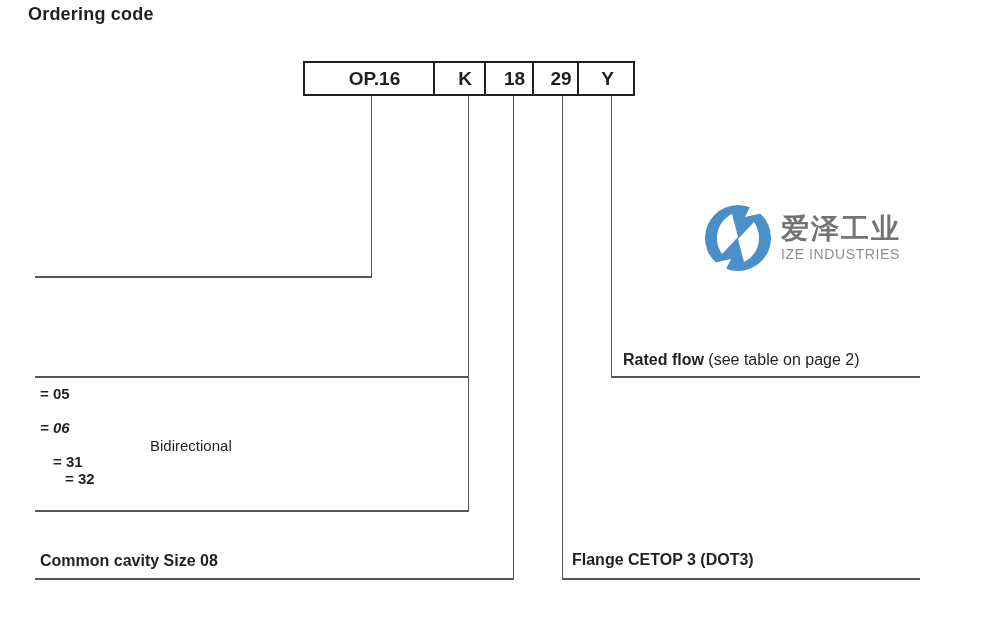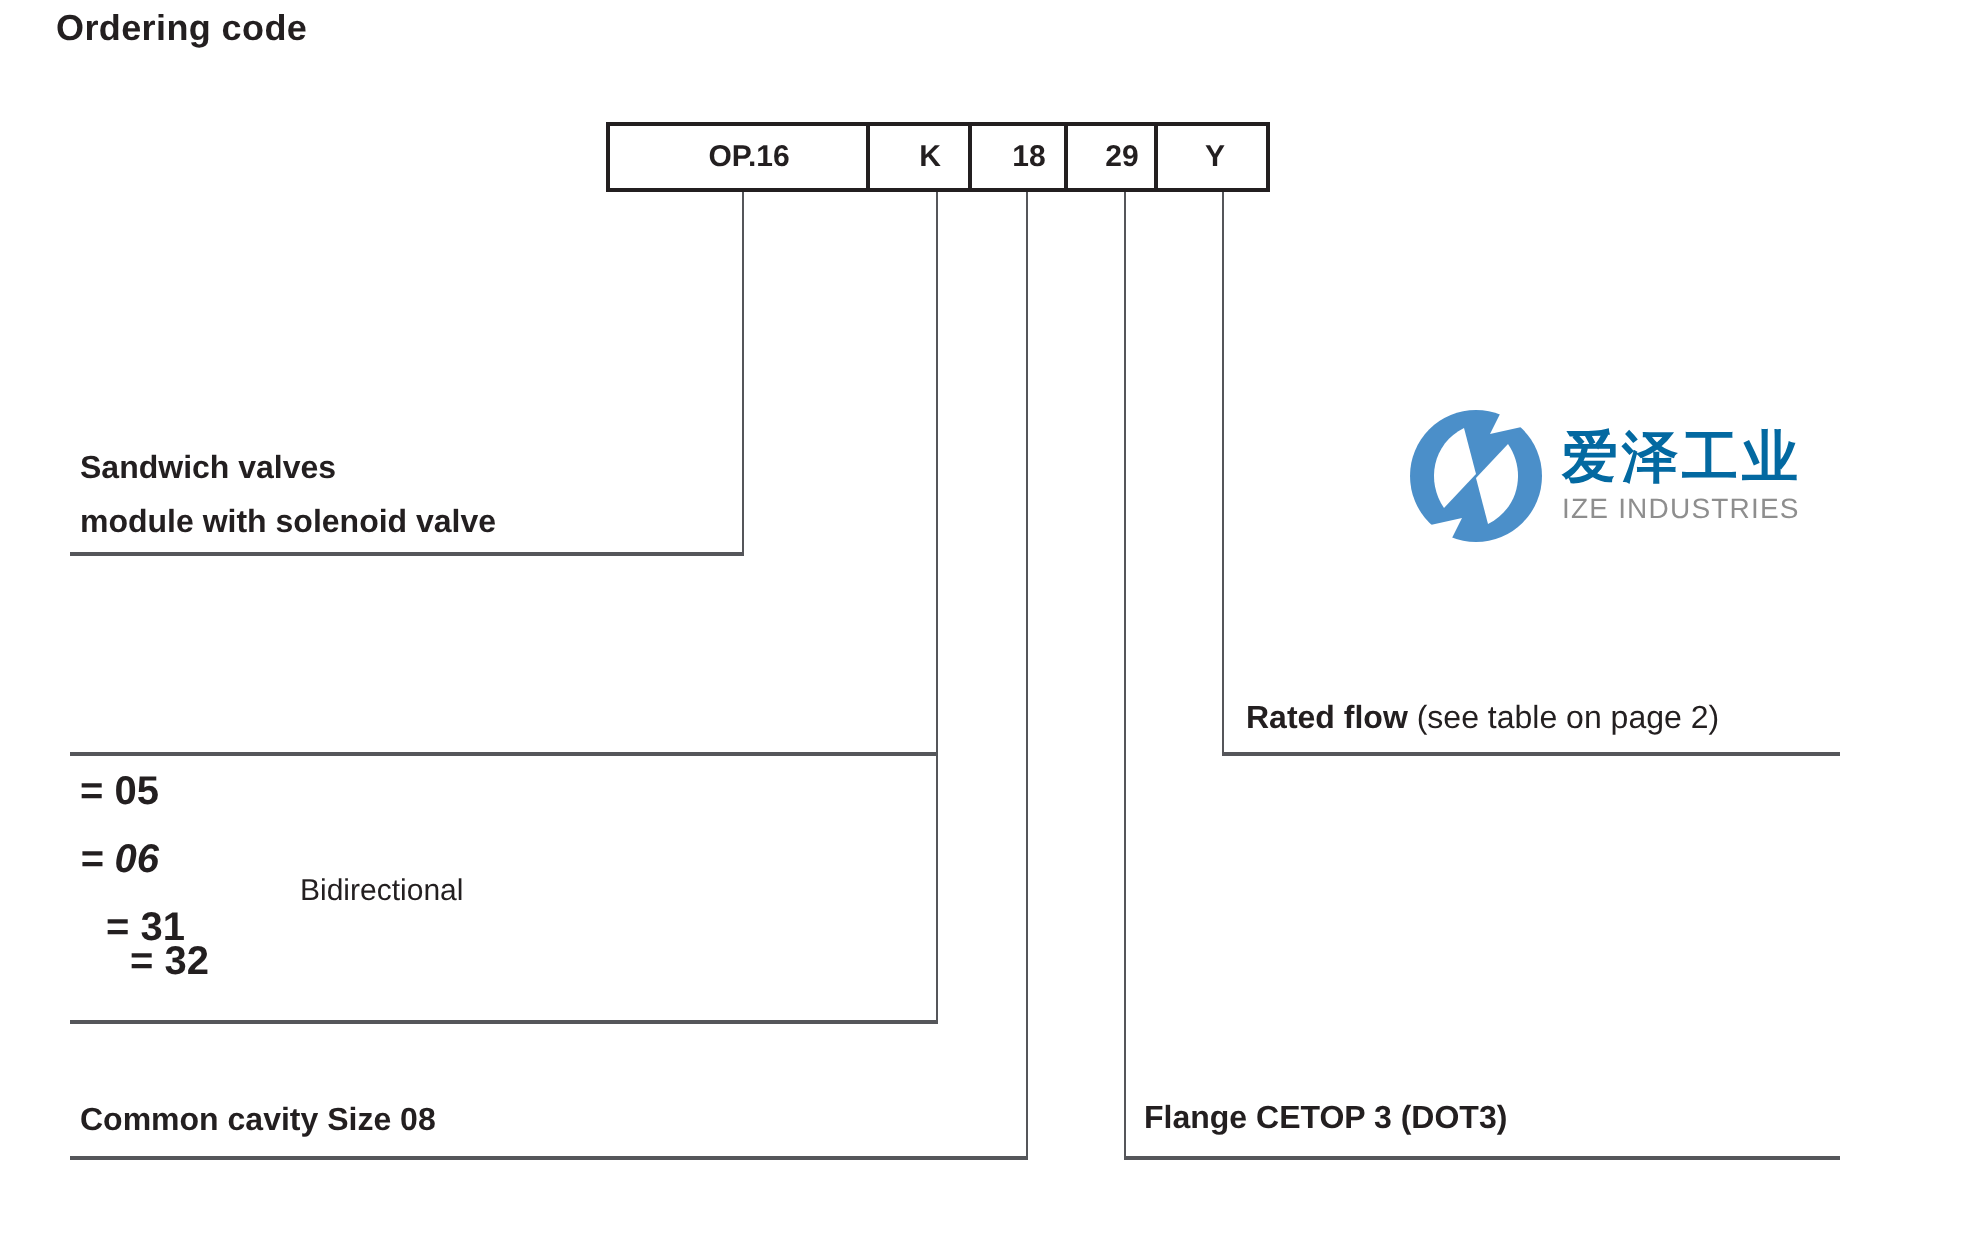"OP.16" .code-cell { font-size: 15px -> 19px }
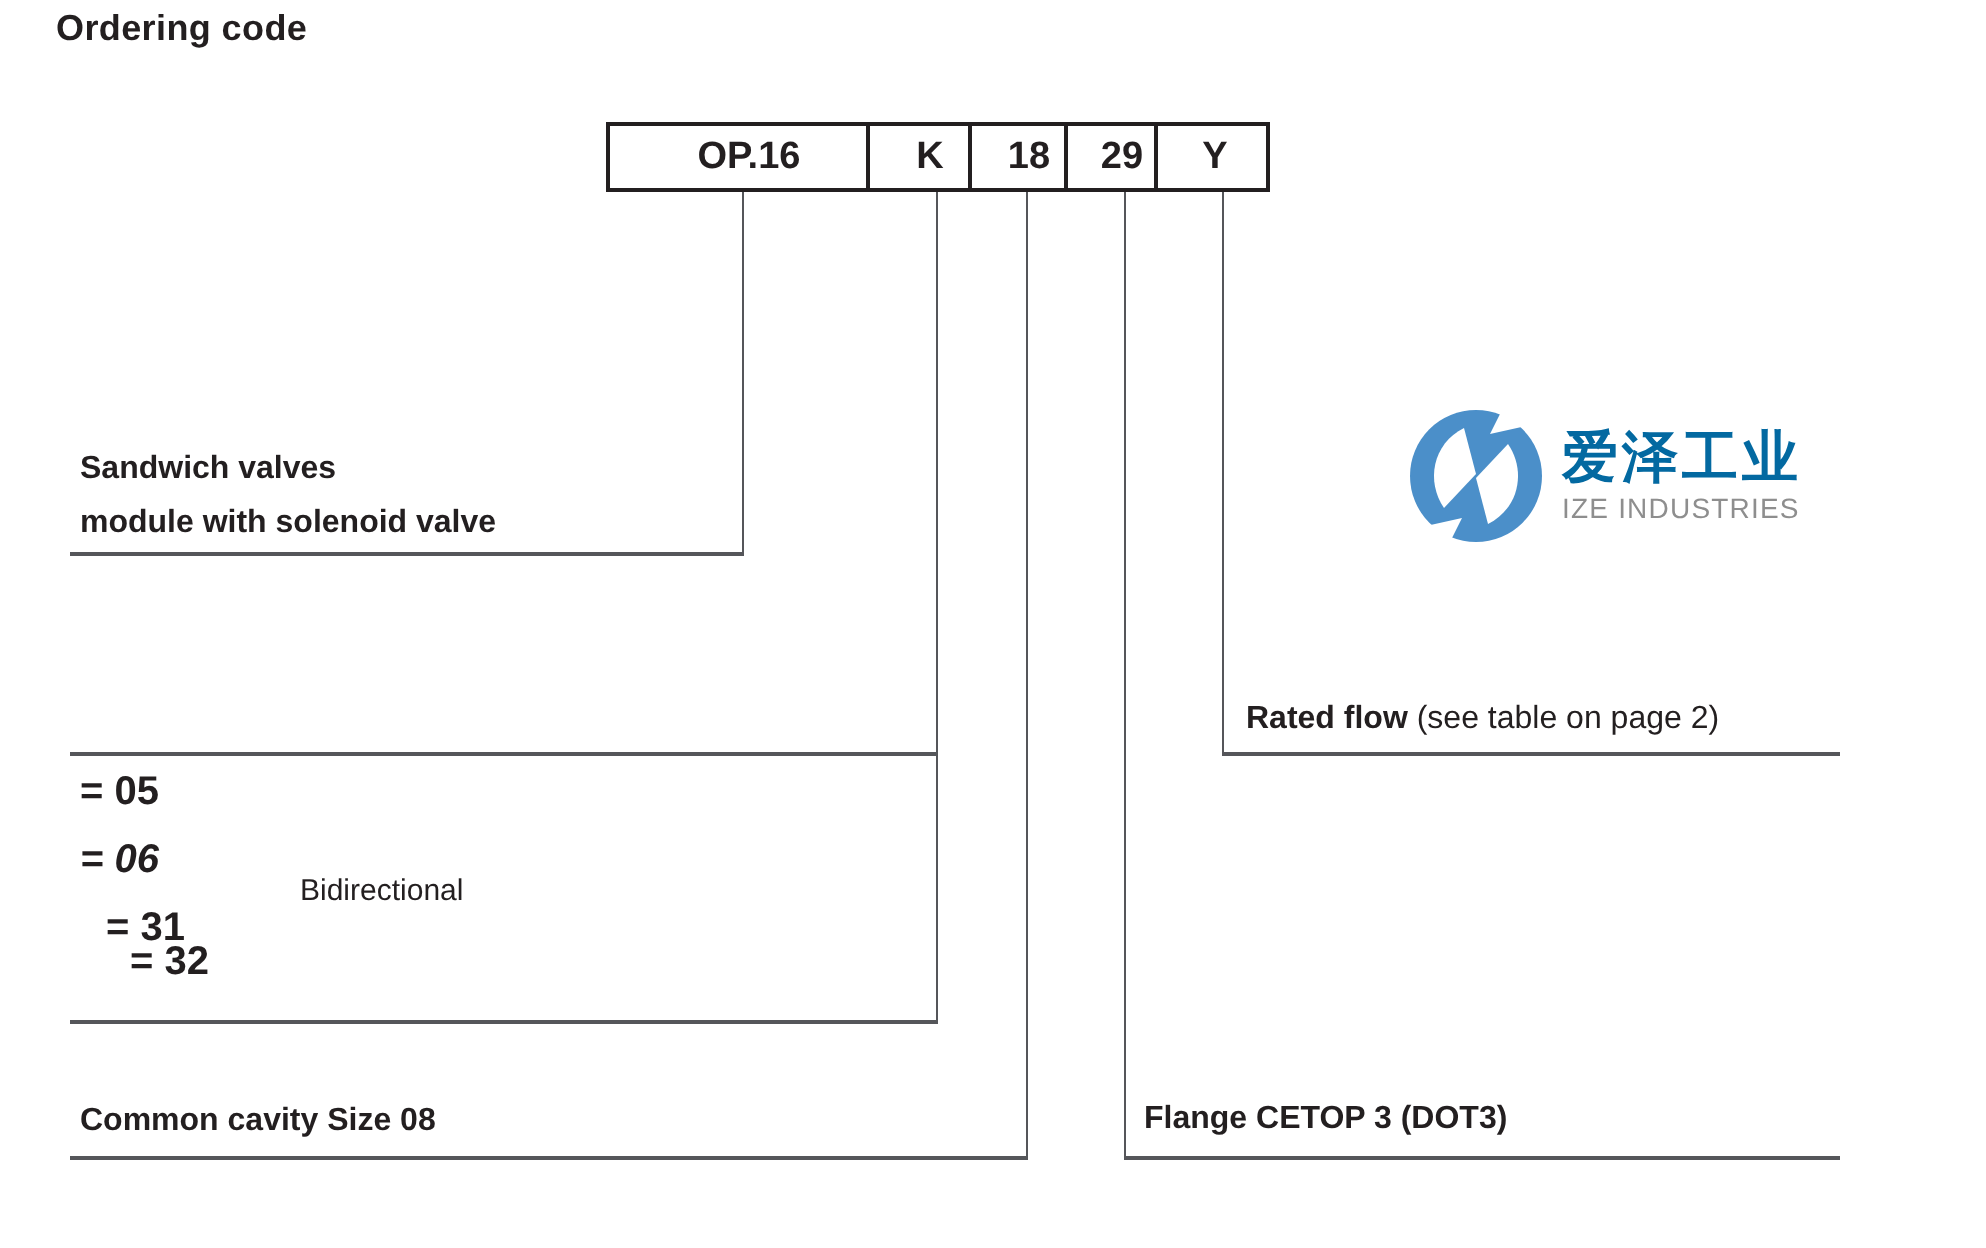"Sandwich valves" div.abs { html: <div> <div>Sandwich valves</div> <div>module with solenoid valve</div> </div> -> none }
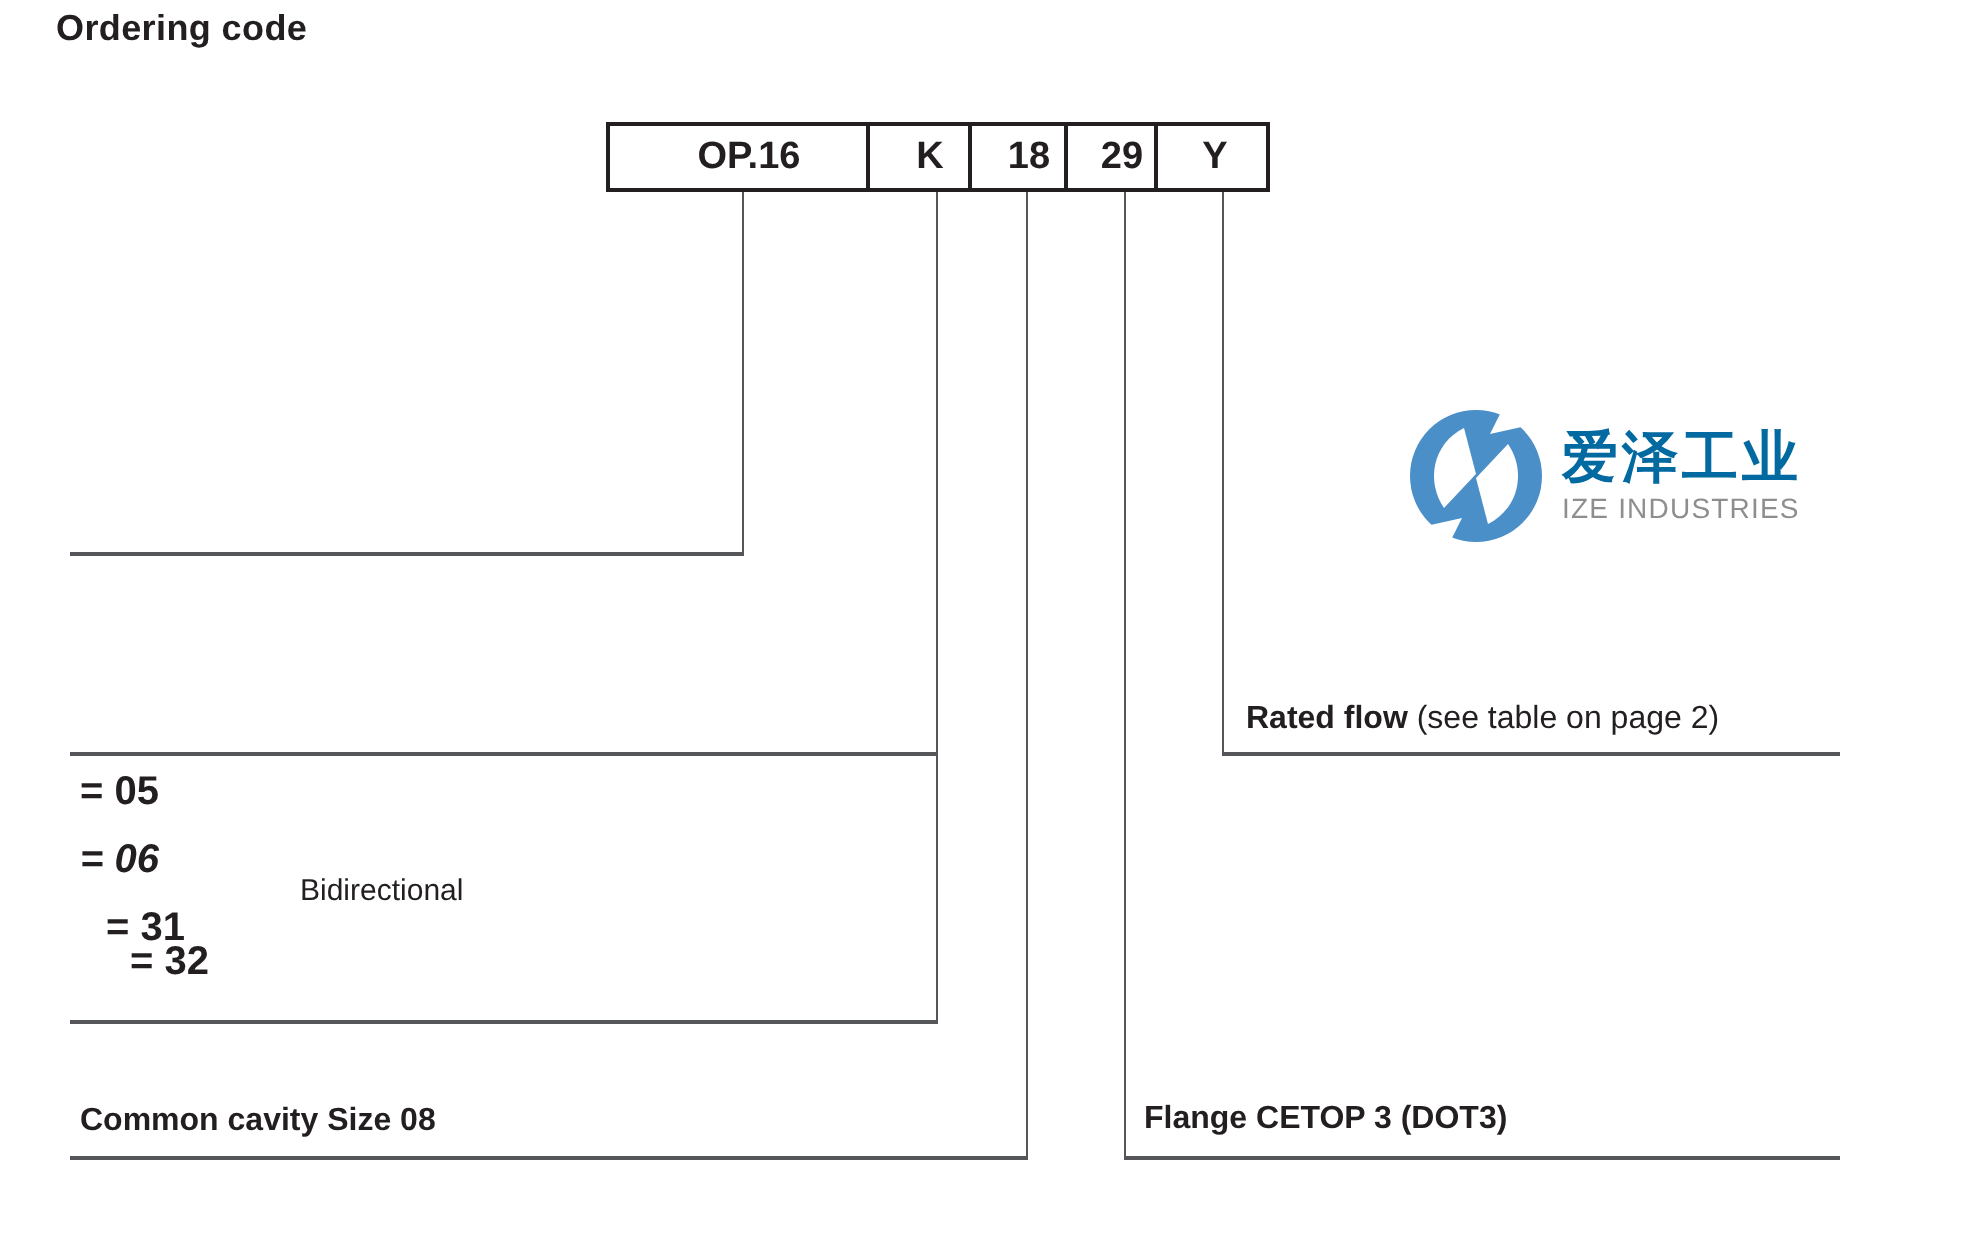"爱泽工业" .logo-cn { color: #0369a1 -> #737373 }
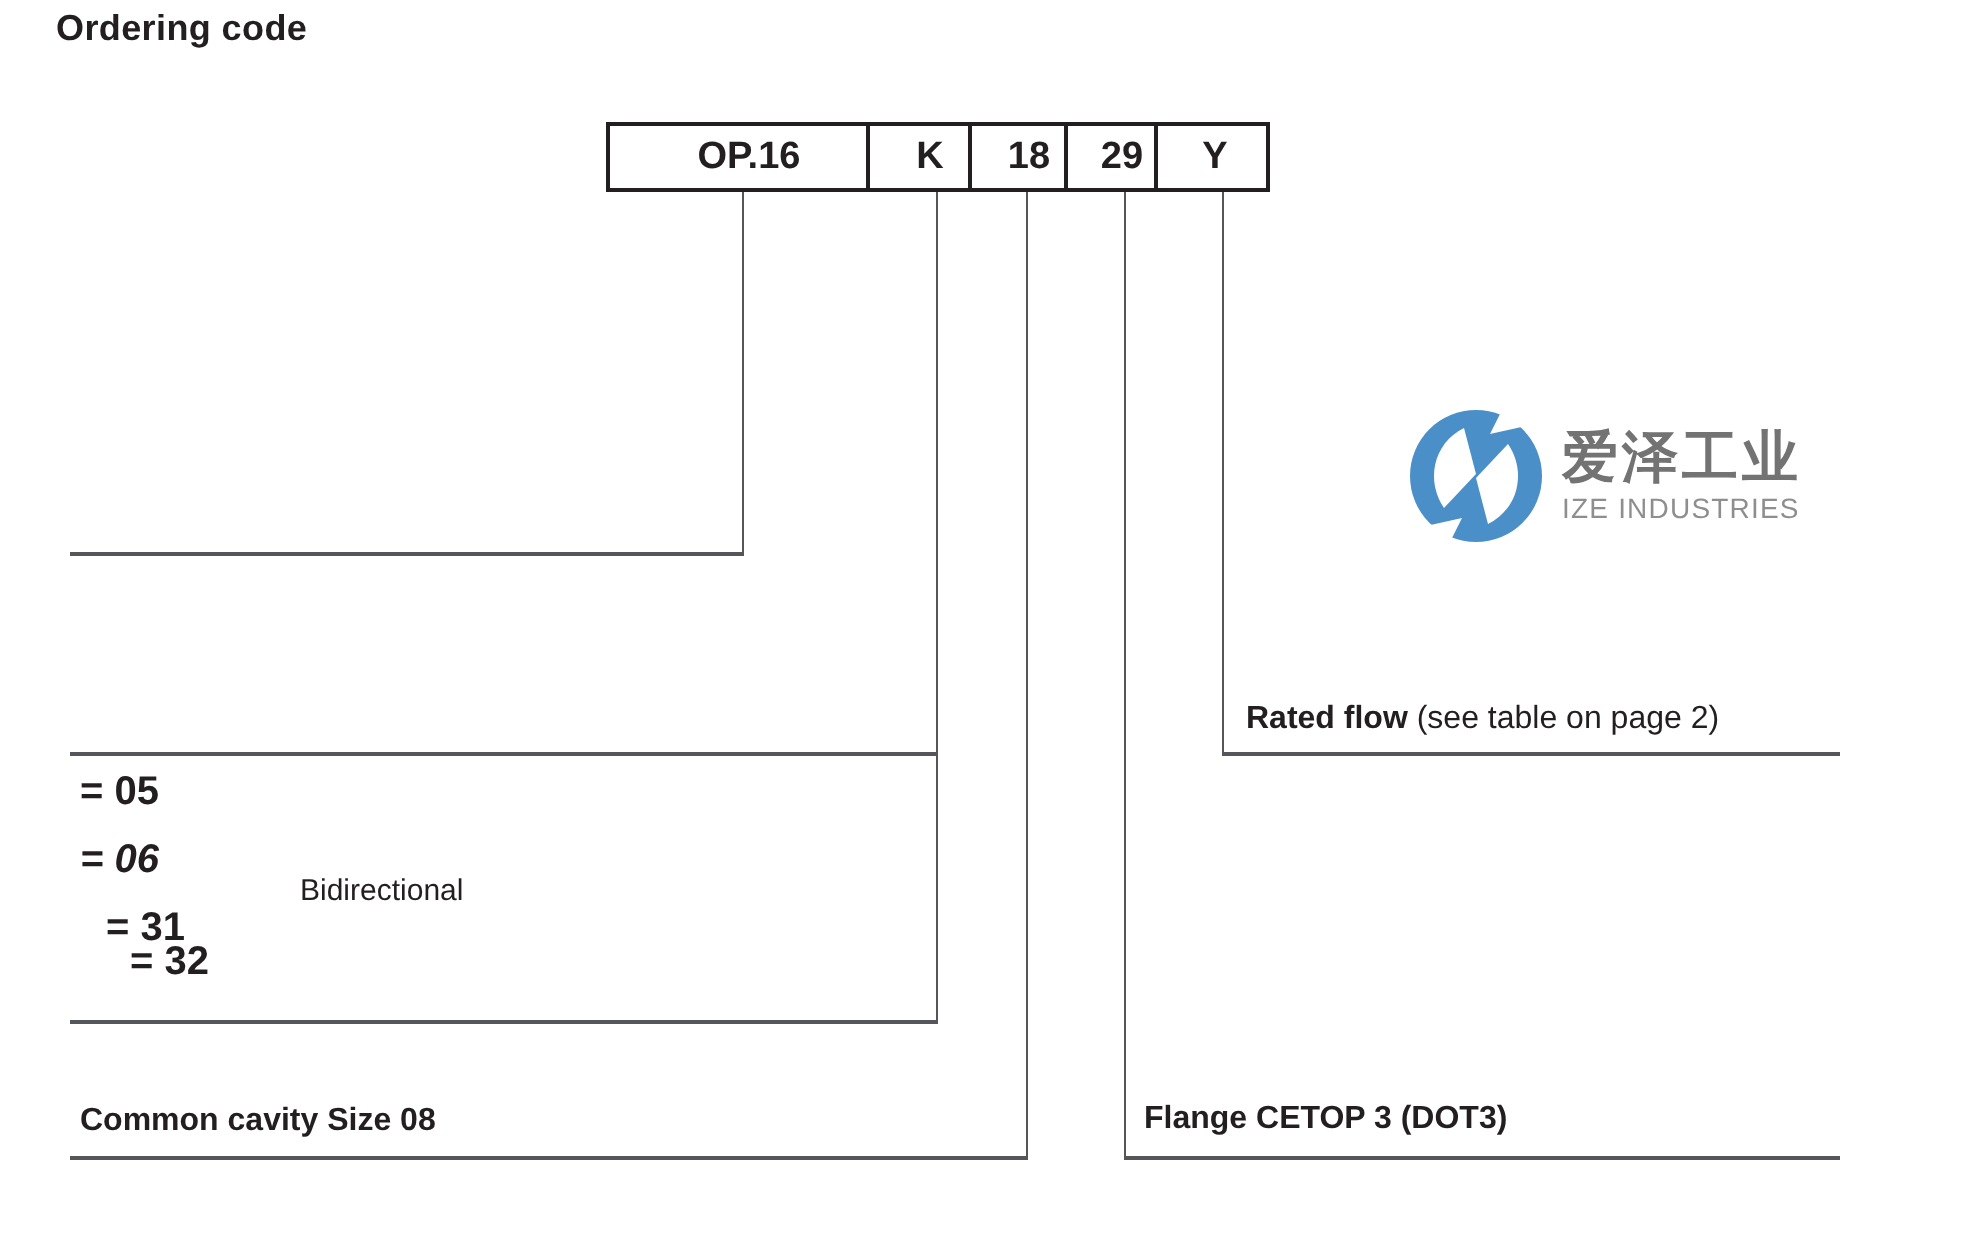"= 05" .opt { font-size: 20px -> 15px }
